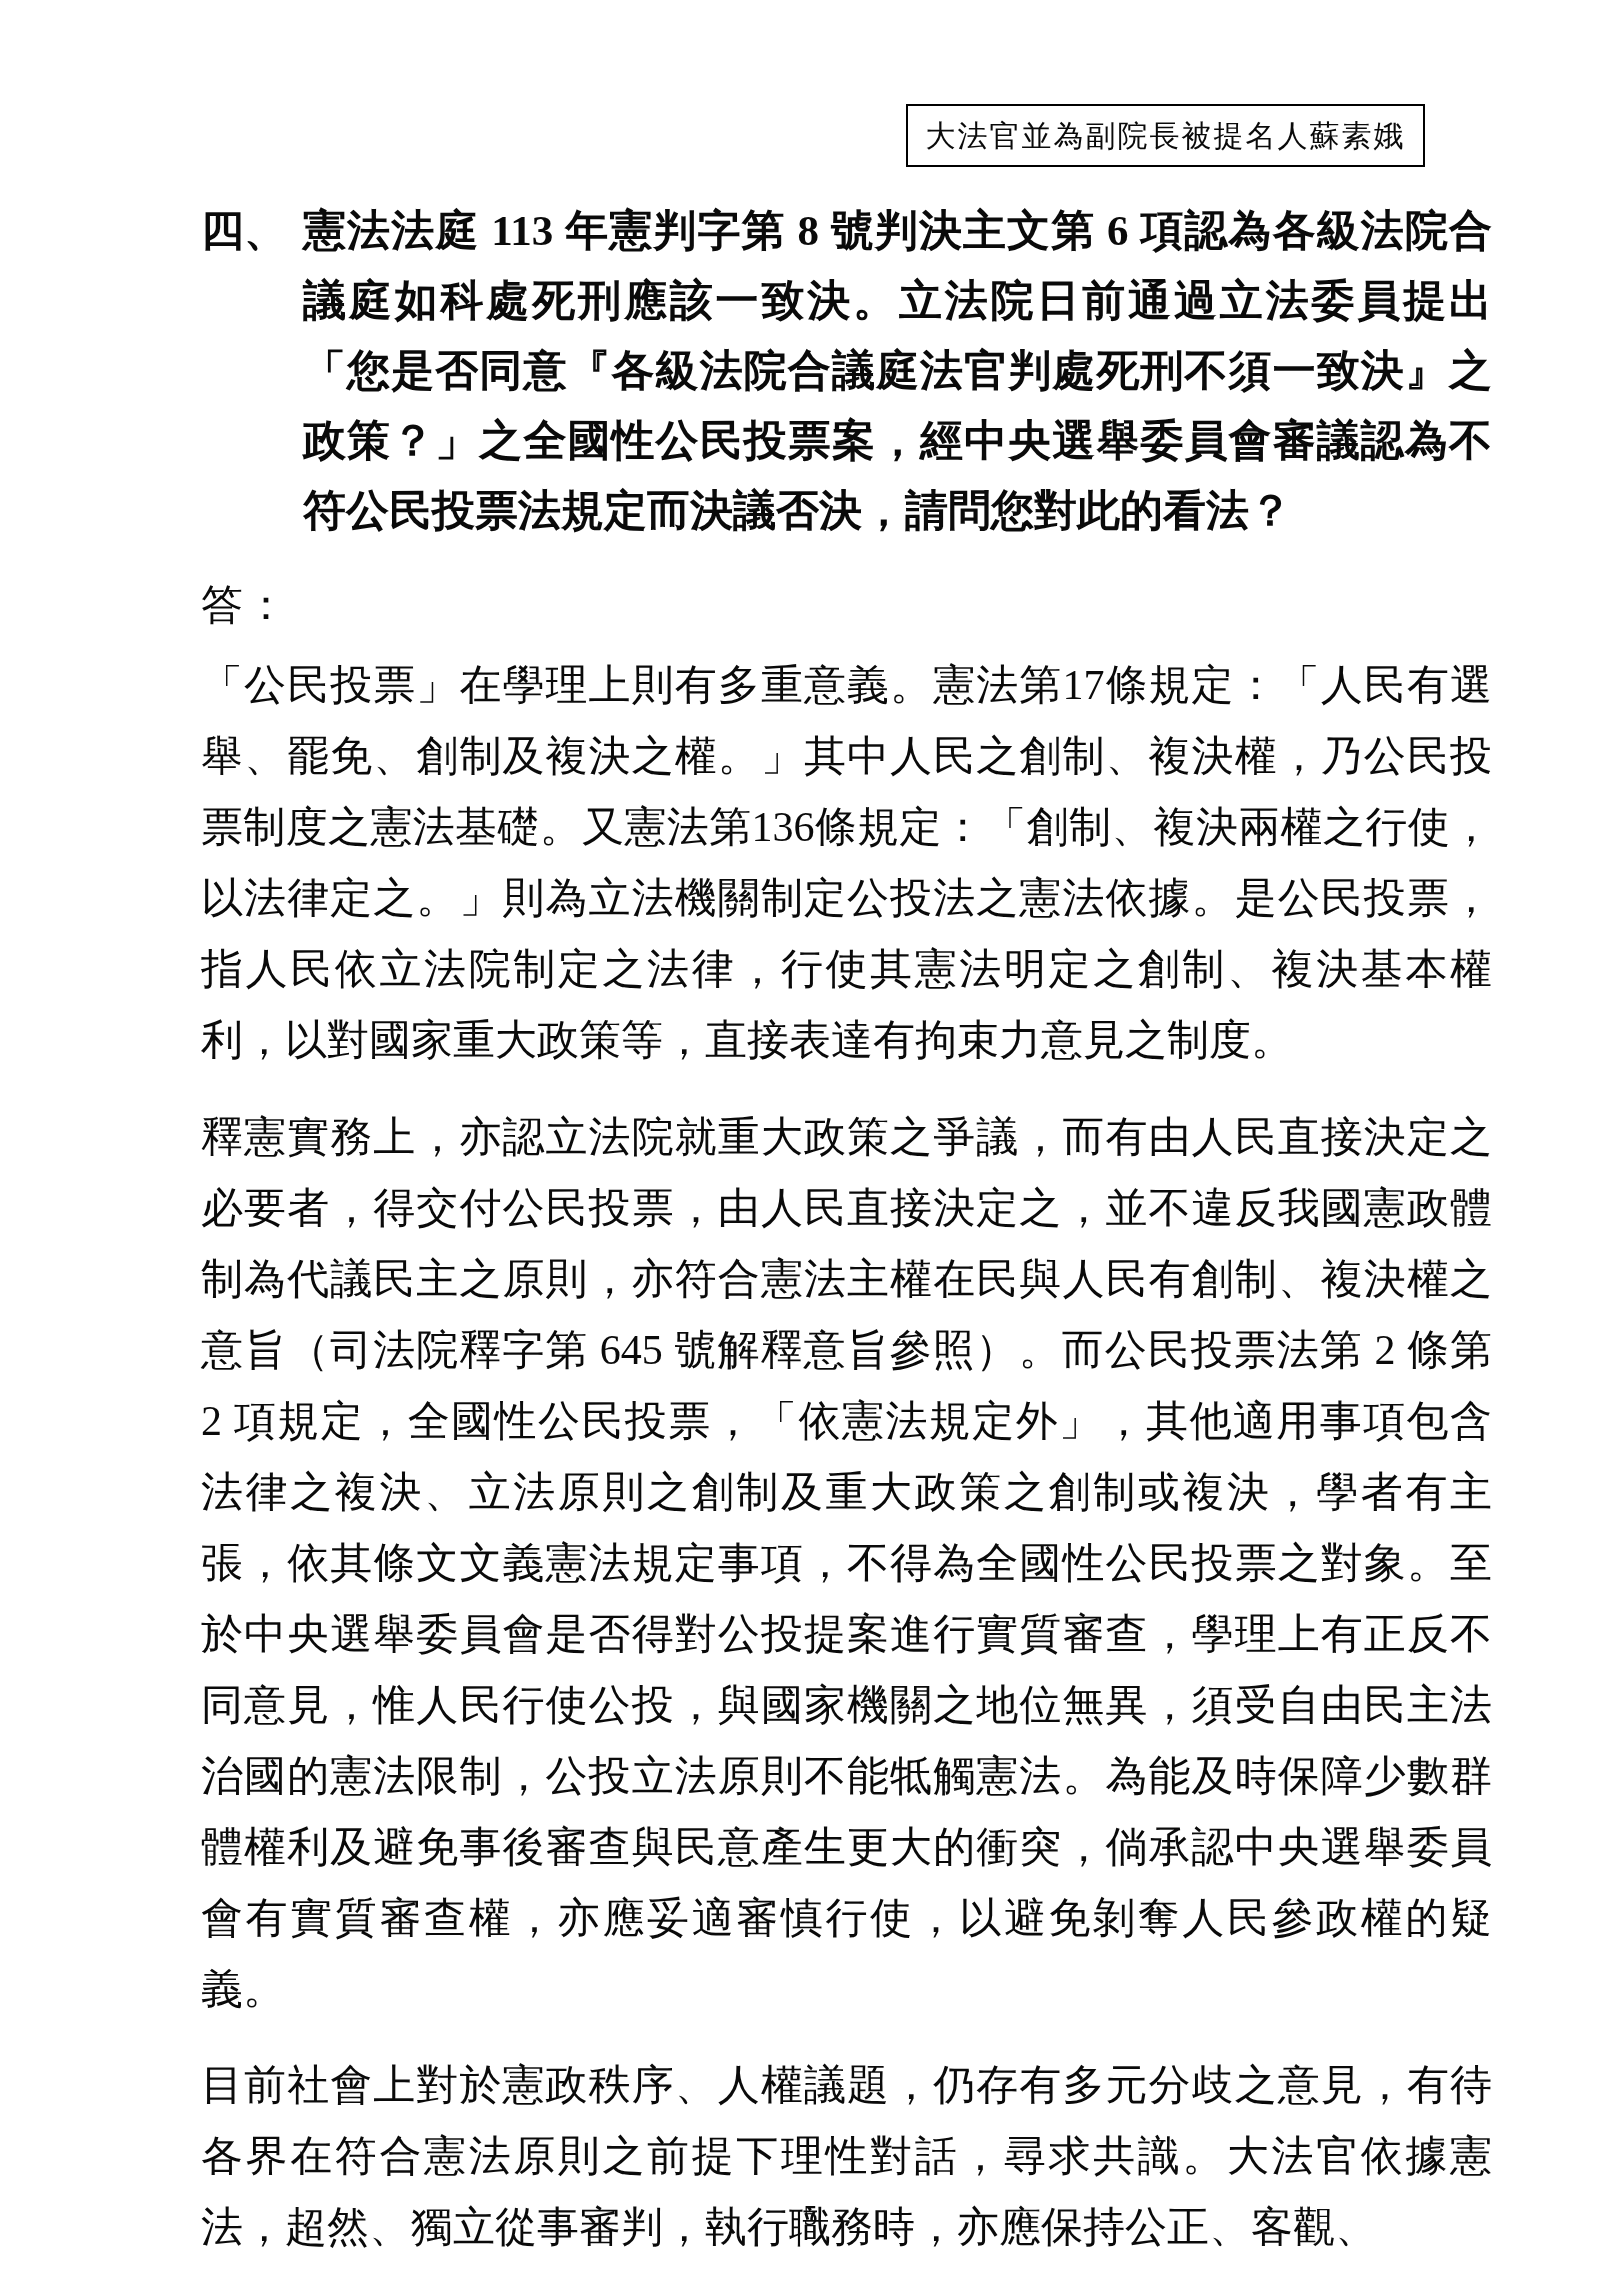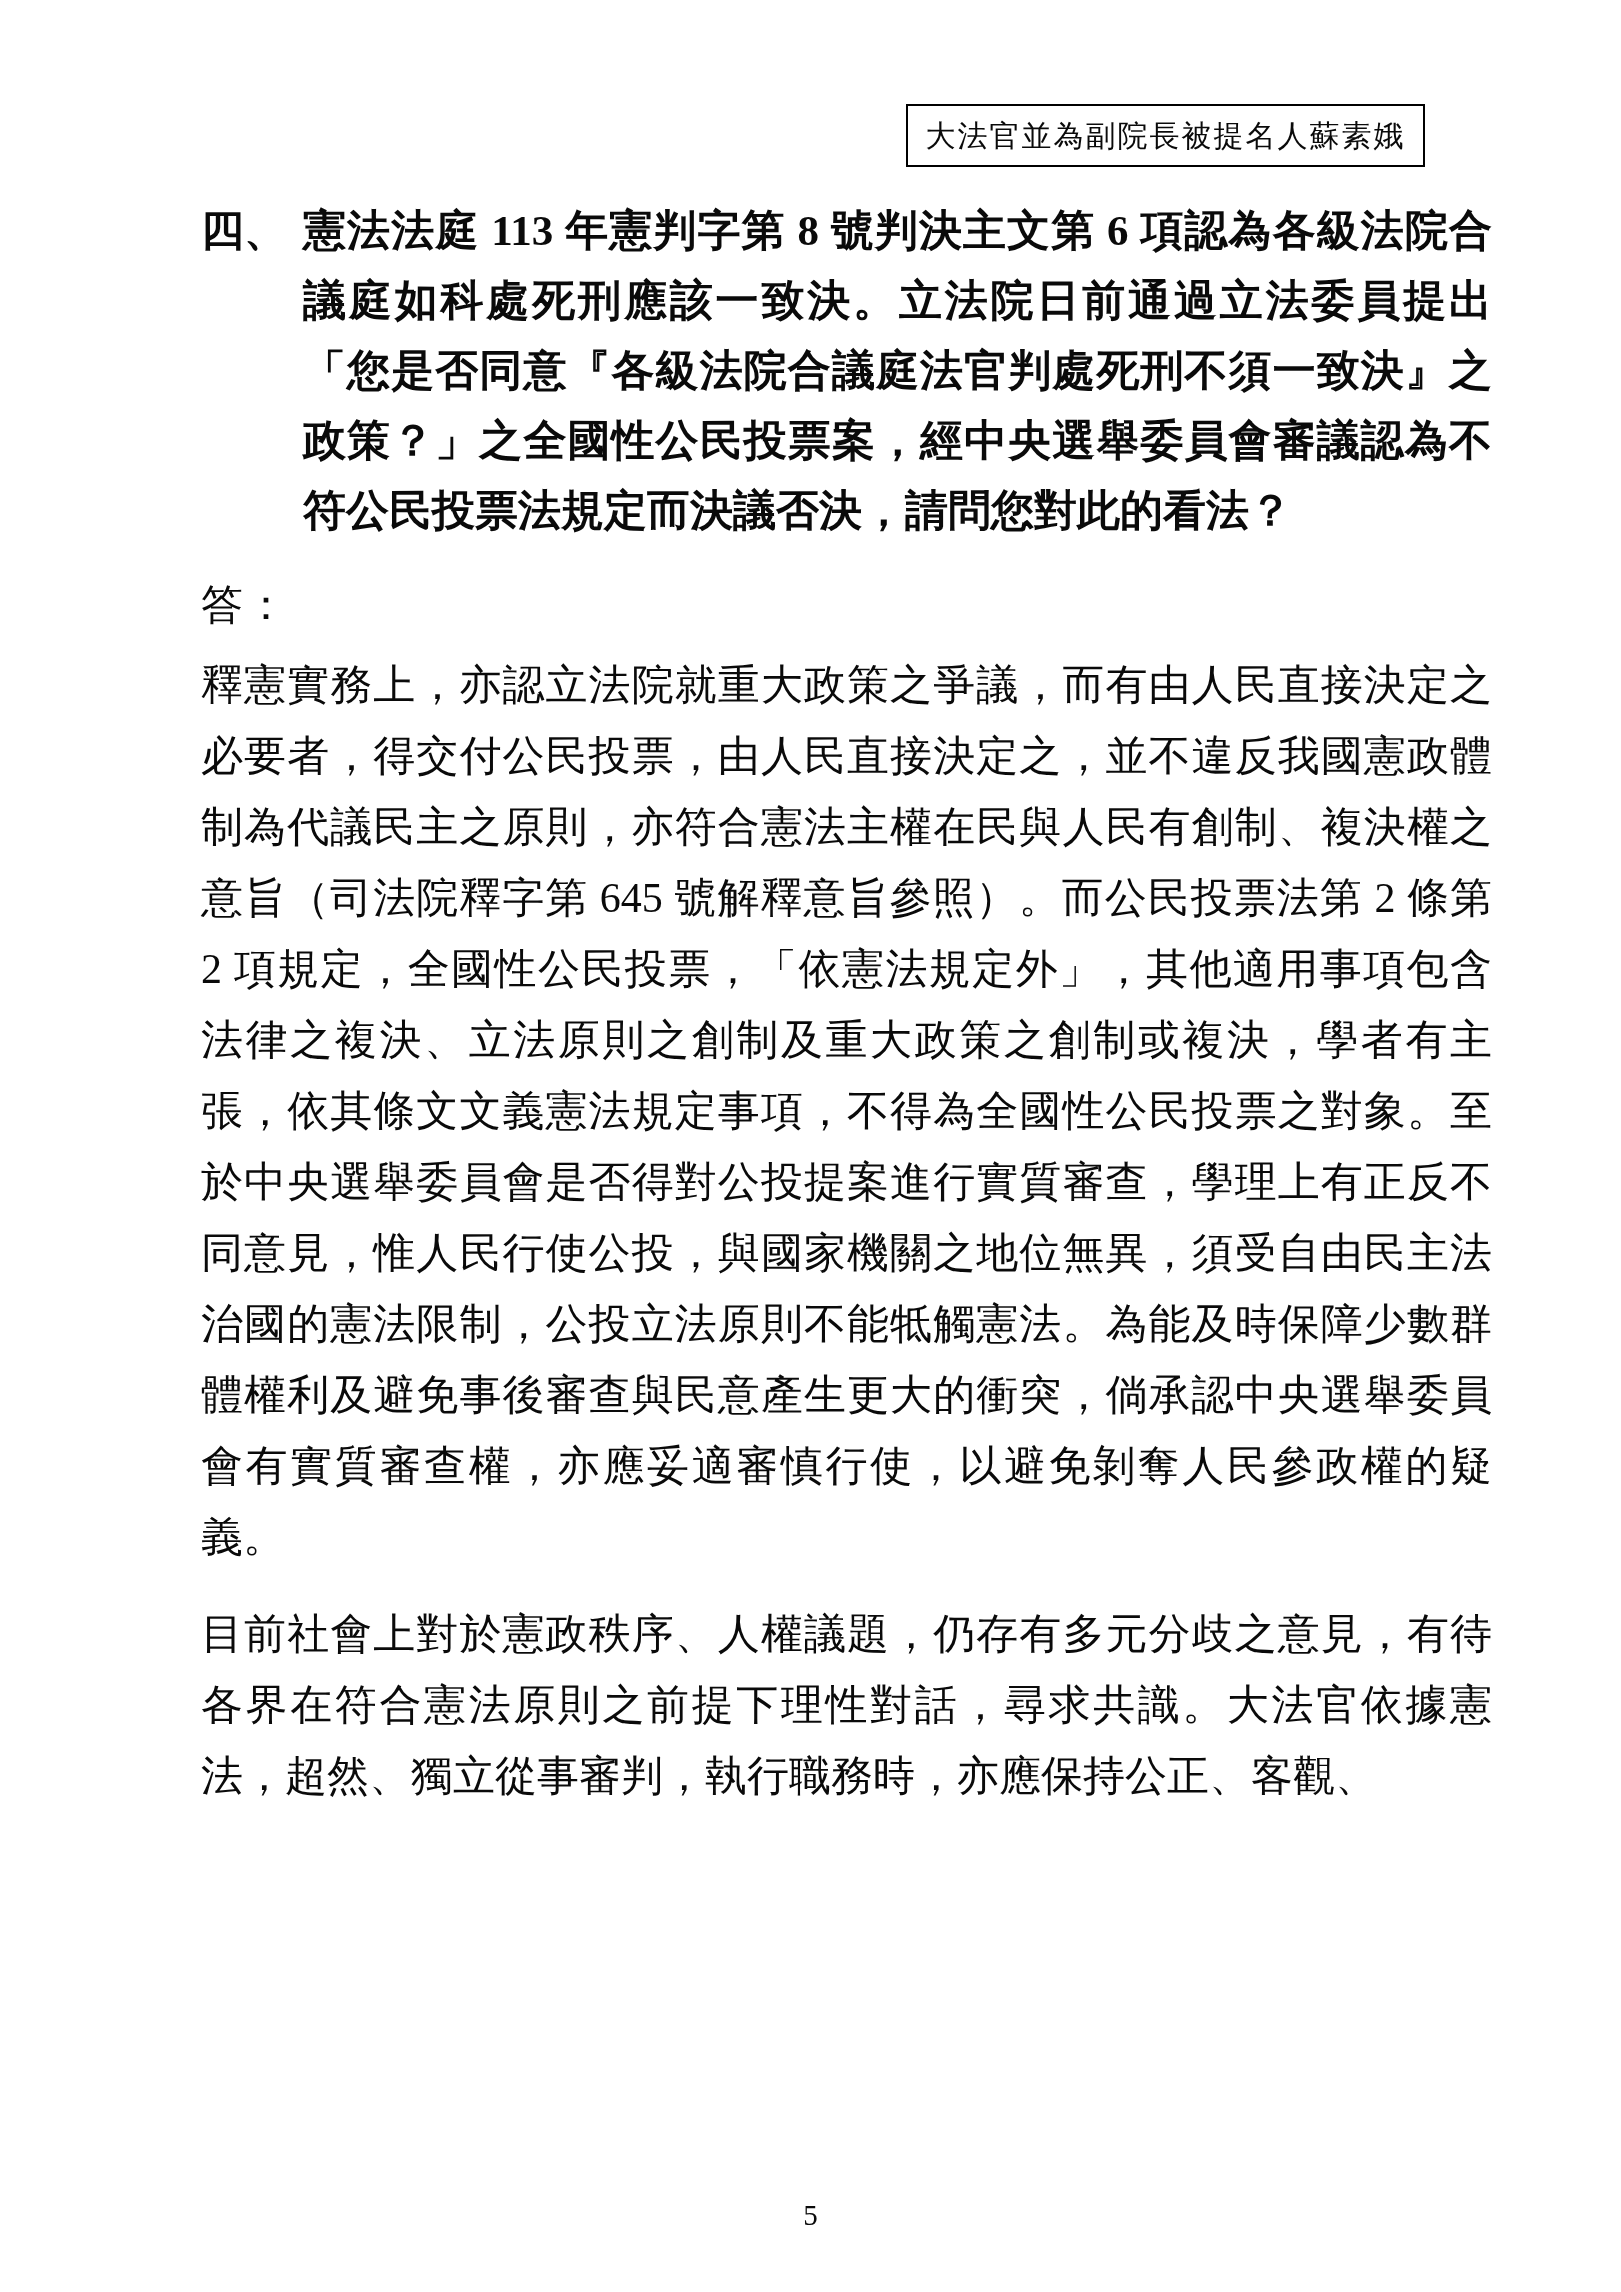"「公民投票」在學理上則有多重意義。憲法第17條規定：「人民有選舉、罷免、創制及複" p.para { html: none -> <p>「公民投票」在學理上則有多重意義。憲法第17條規定：「人民有選舉、罷免、創制及複決之權。」其中人民之創制、複決權，乃公民投票制度之憲法基礎。又憲法第136條規定：「創制、複決兩權之行使，以法律定之。」則為立法機關制定公投法之憲法依據。是公民投票，指人民依立法院制定之法律，行使其憲法明定之創制、複決基本權利，以對國家重大政策等，直接表達有拘束力意見之制度。</p> }
